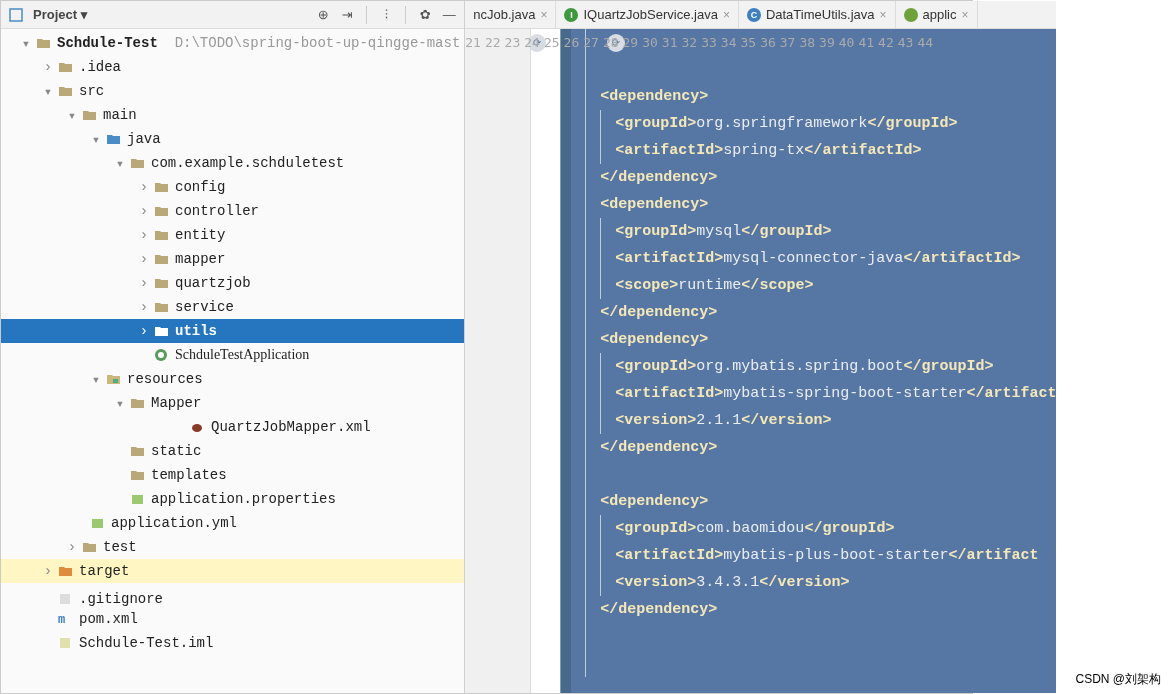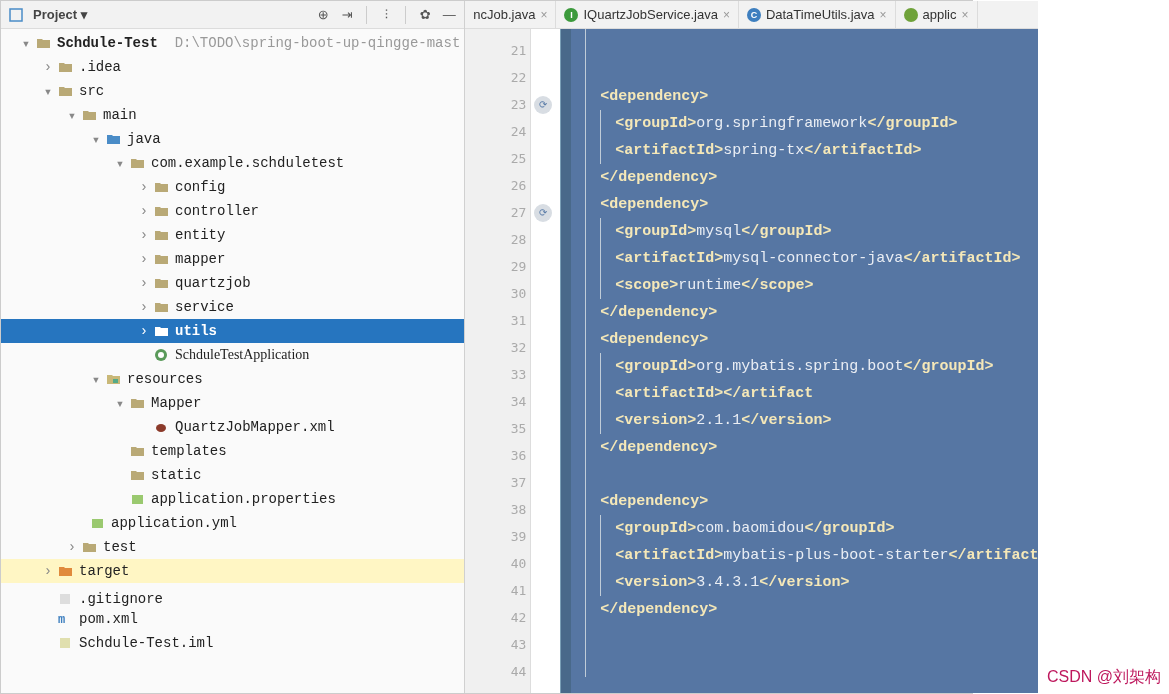"21" .gutter { flex-direction: column -> row; justify-content: center -> none }
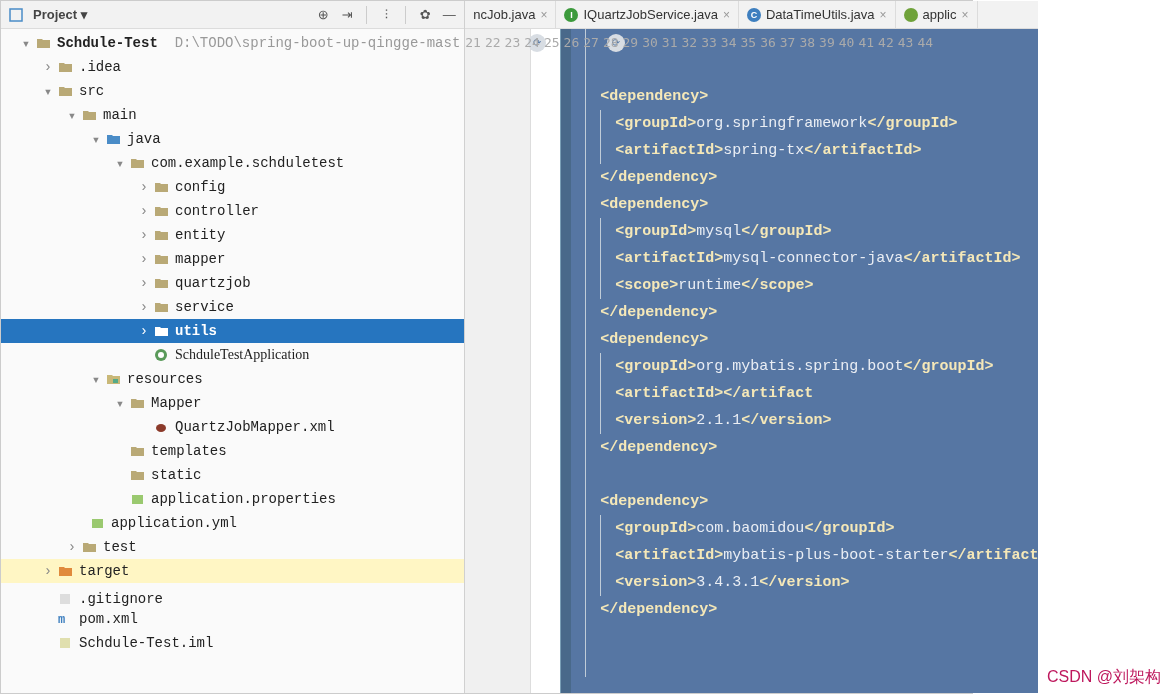"mybatis-spring-boot-starter" span.txt { html: none -> <span>mybatis-spring-boot-starter</span> }
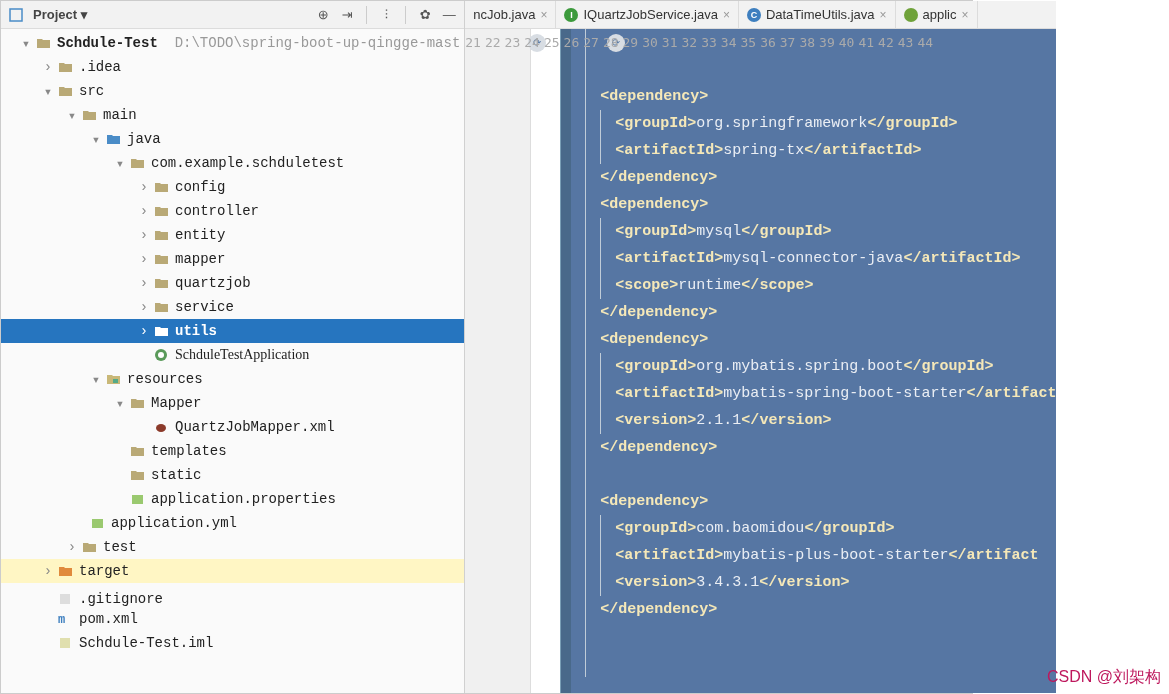"QuartzJobMapper.xml" div.tree-row { margin-left: none -> 36px }
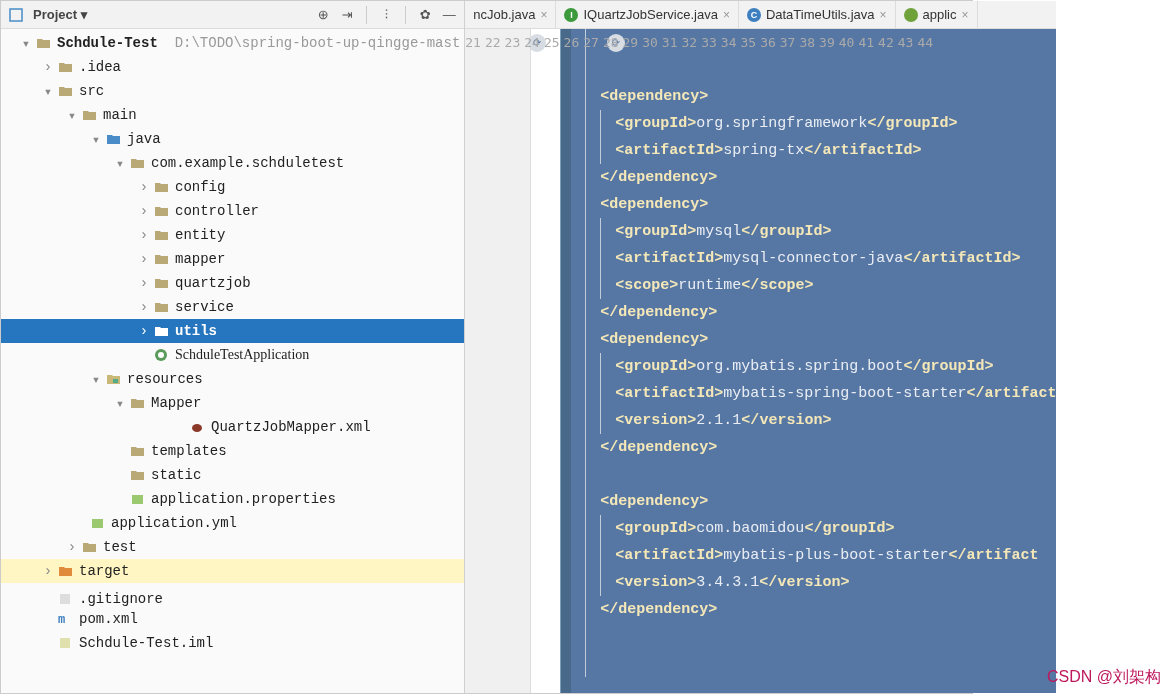"templates" div.tree-row { order: before "static" -> after "static" }
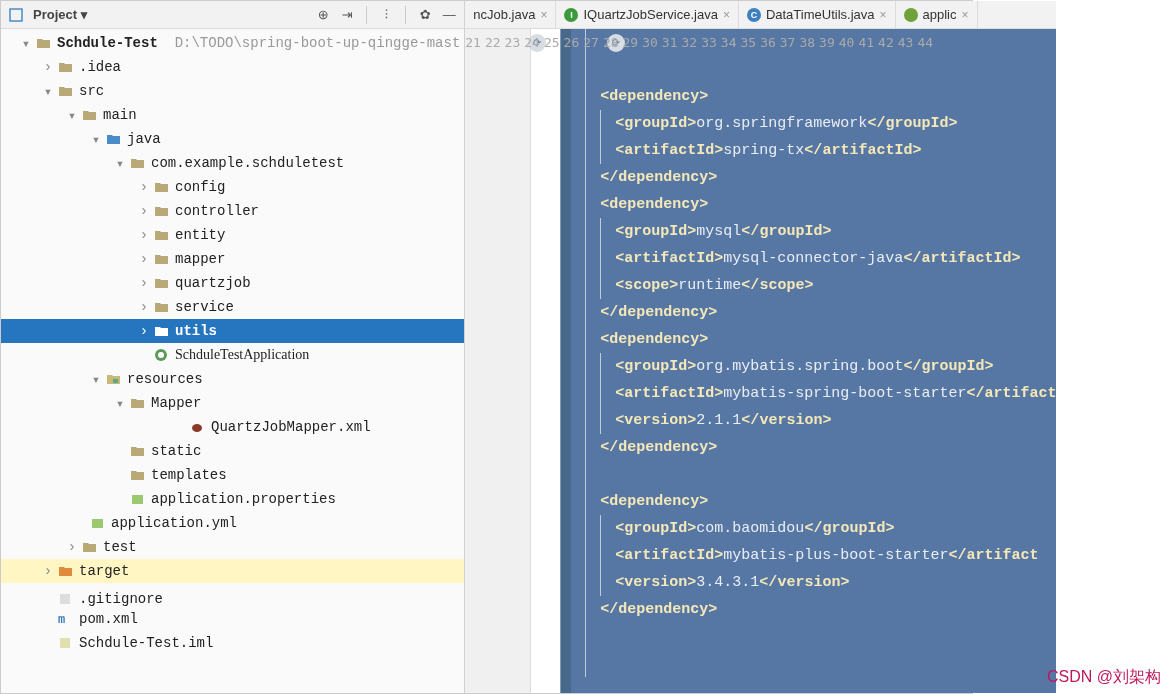"CSDN @刘架构" .footer { color: #be185d -> #000000; font-size: 16px -> 12px }
